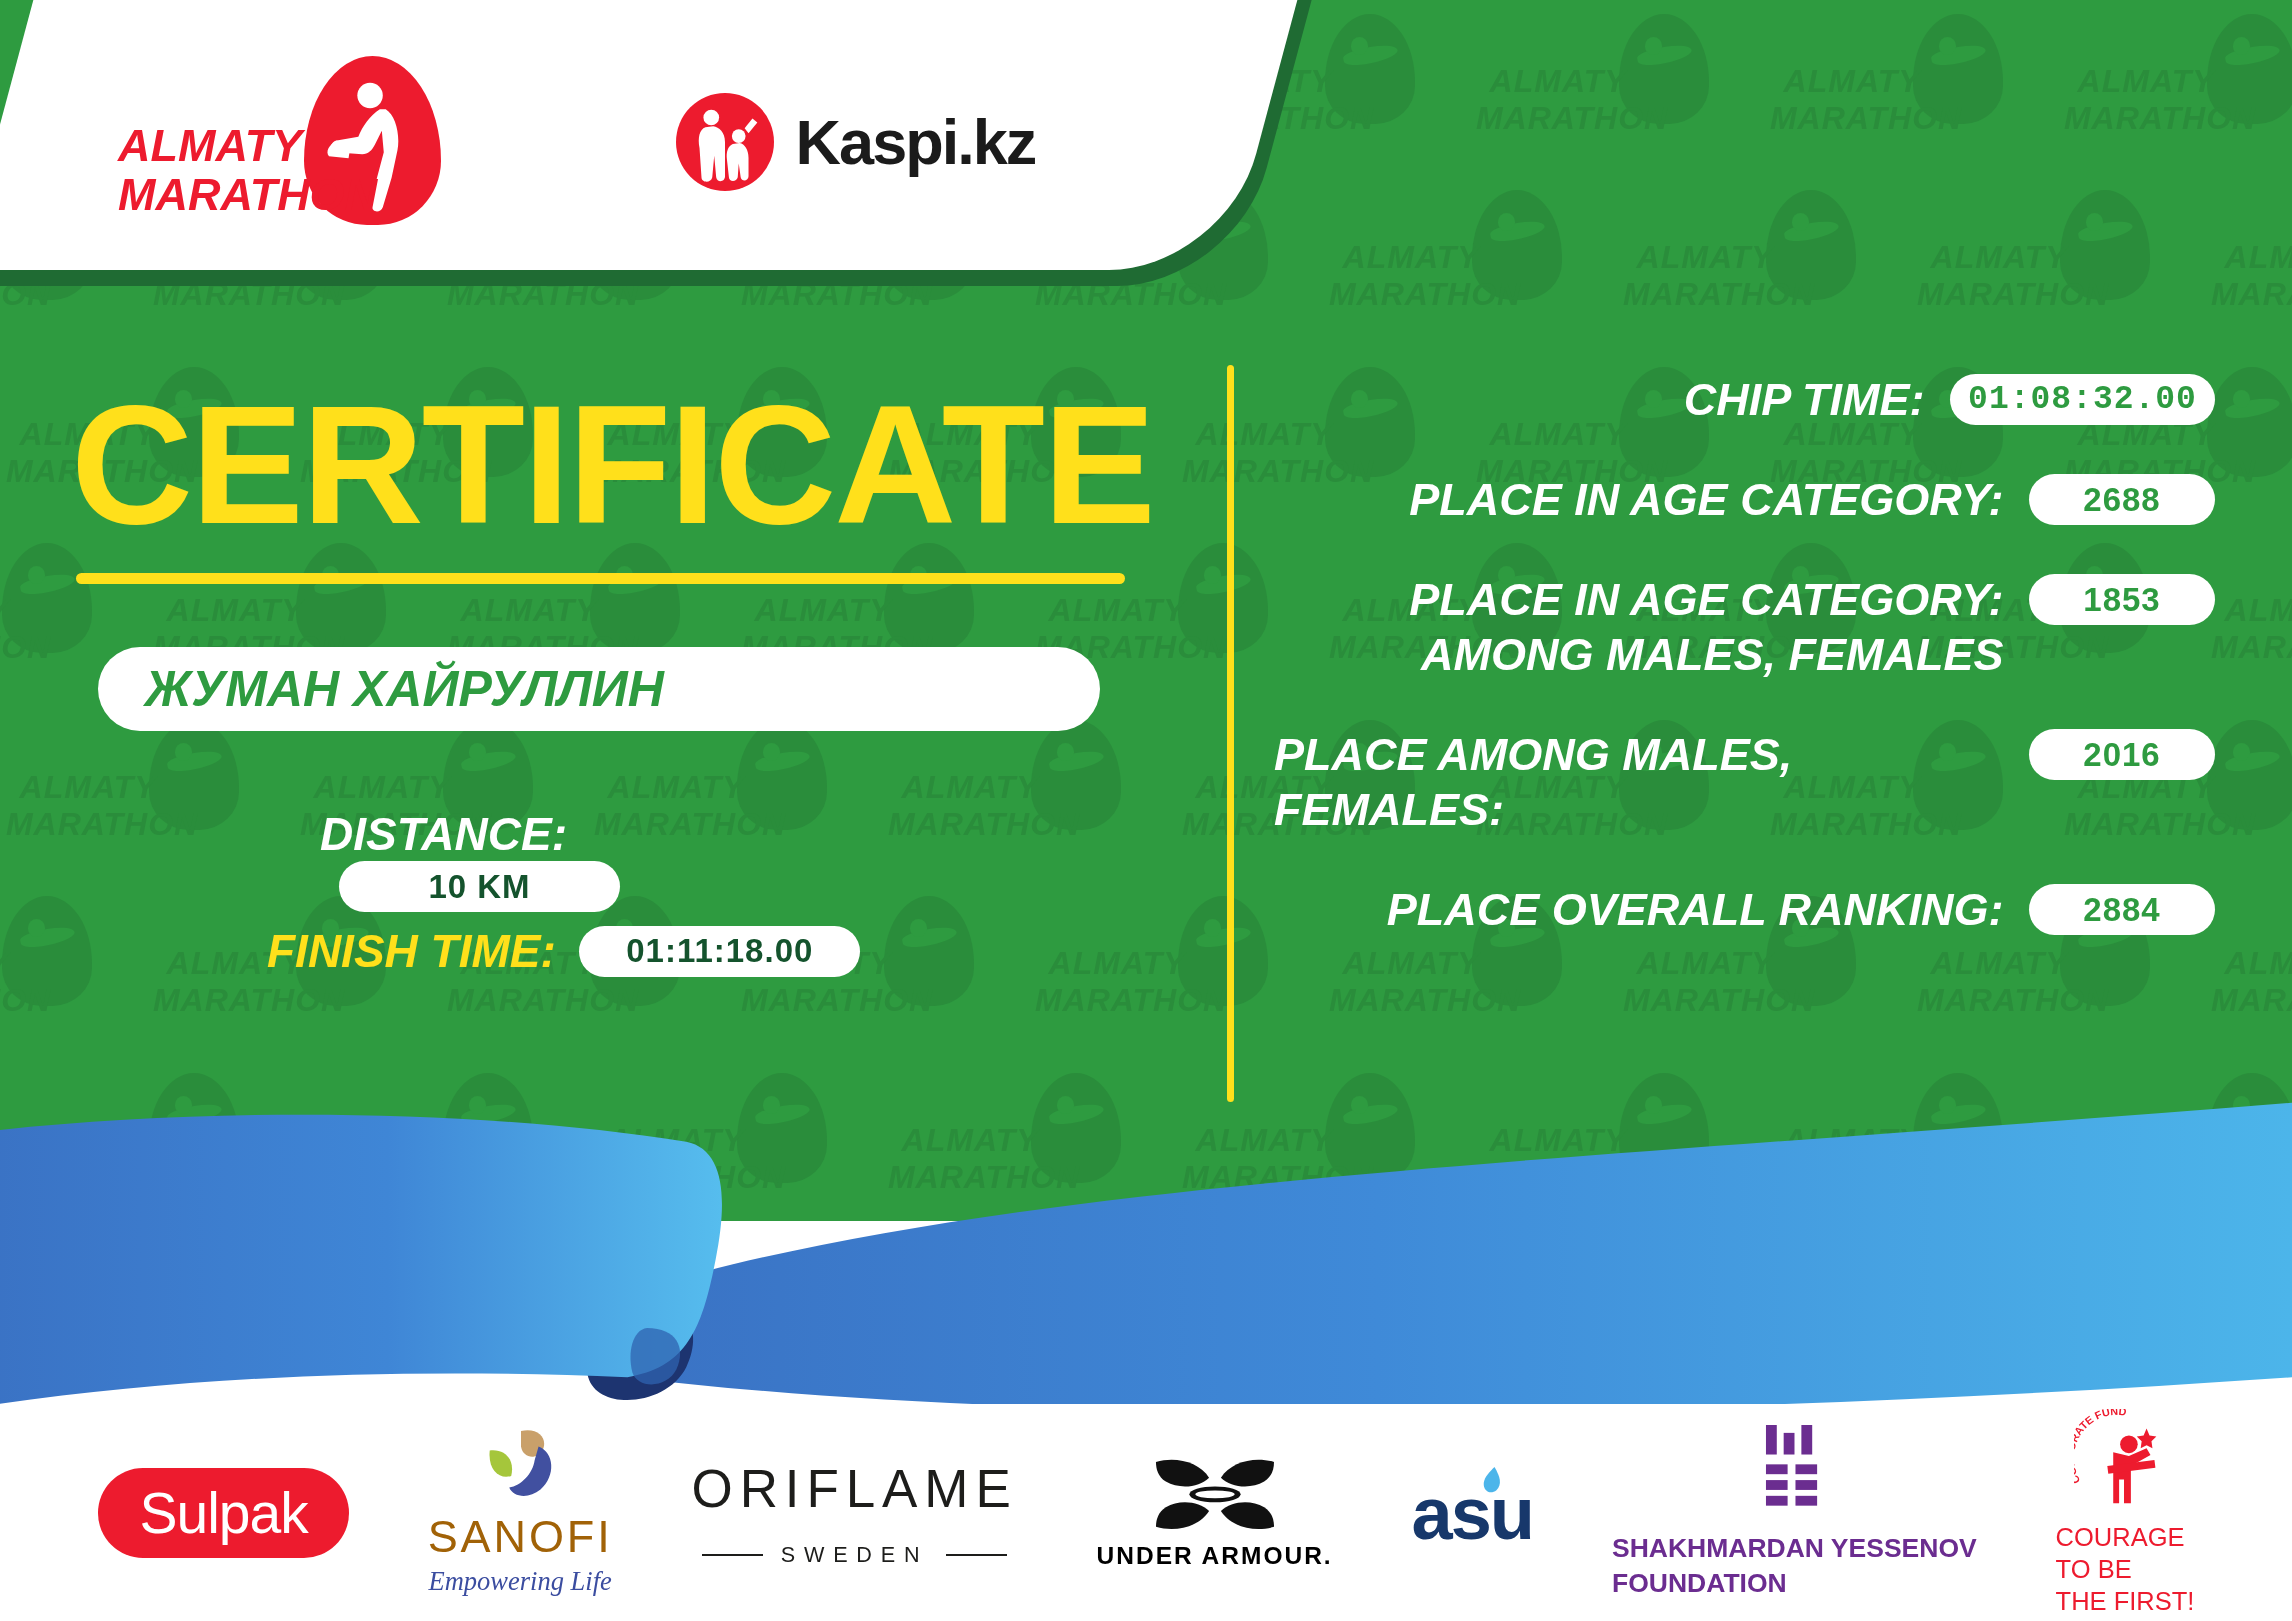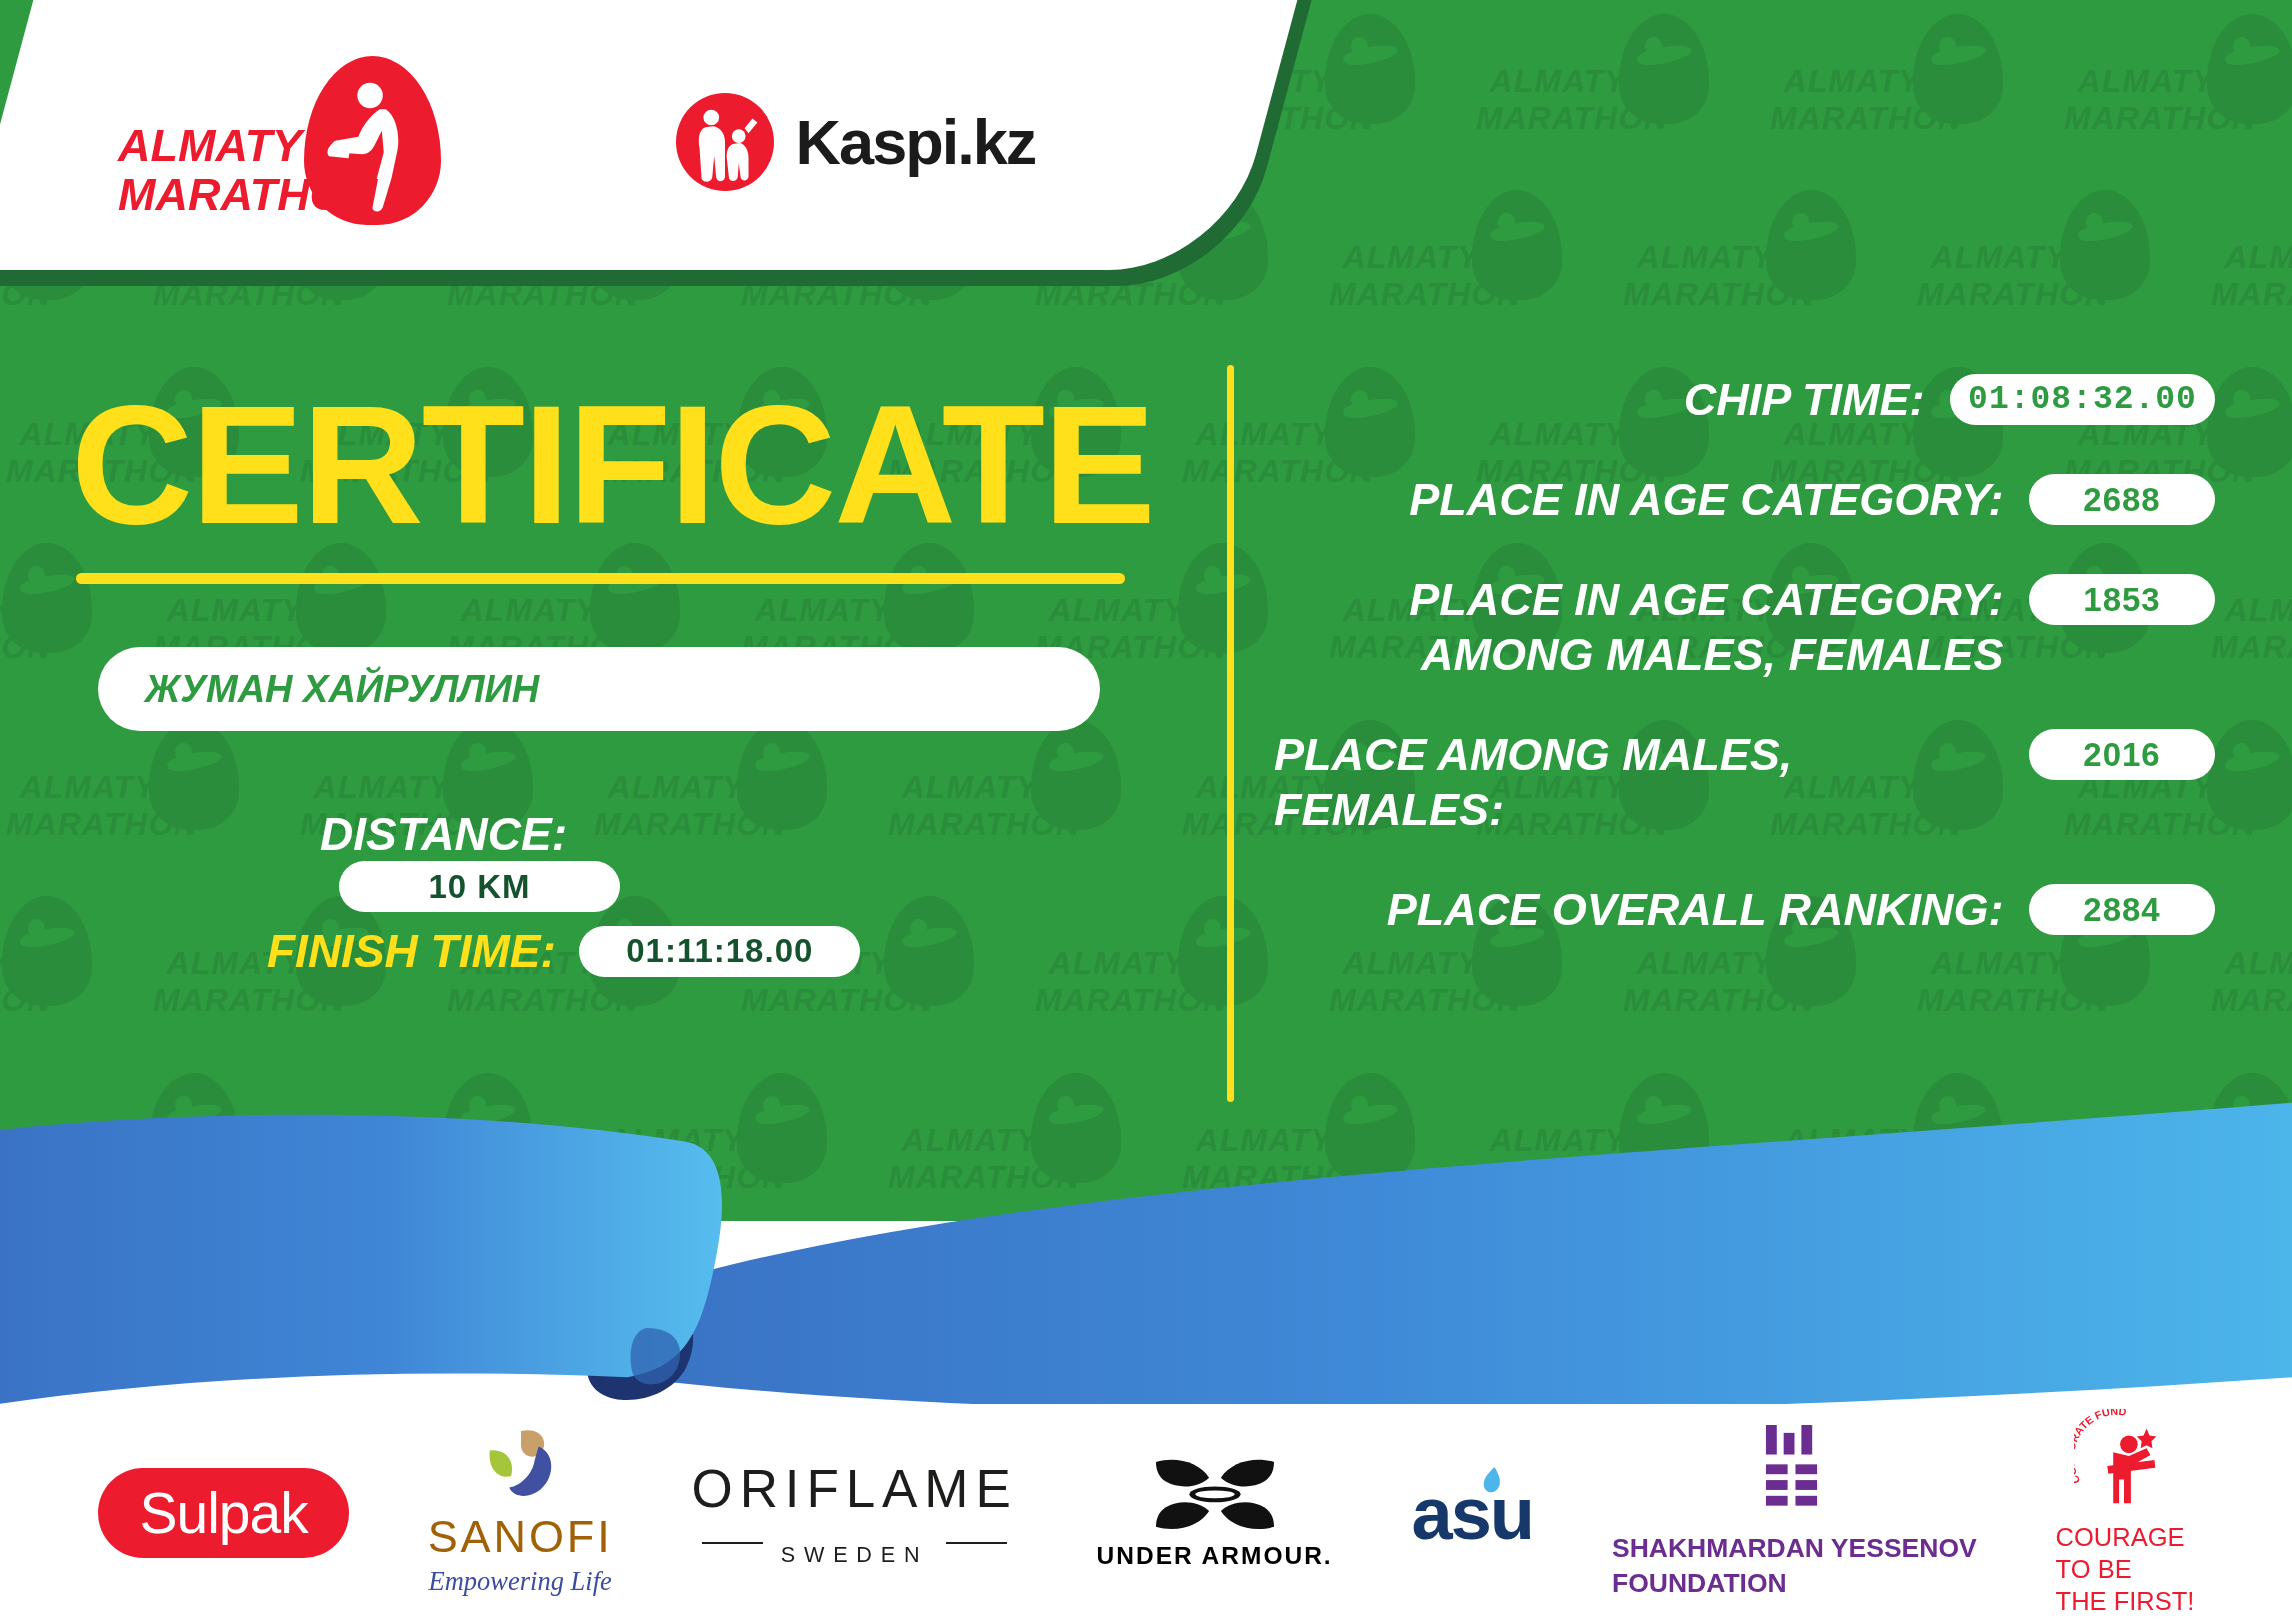"ЖУМАН ХАЙРУЛЛИН" .name-pill span { font-size: 38px -> 50px }
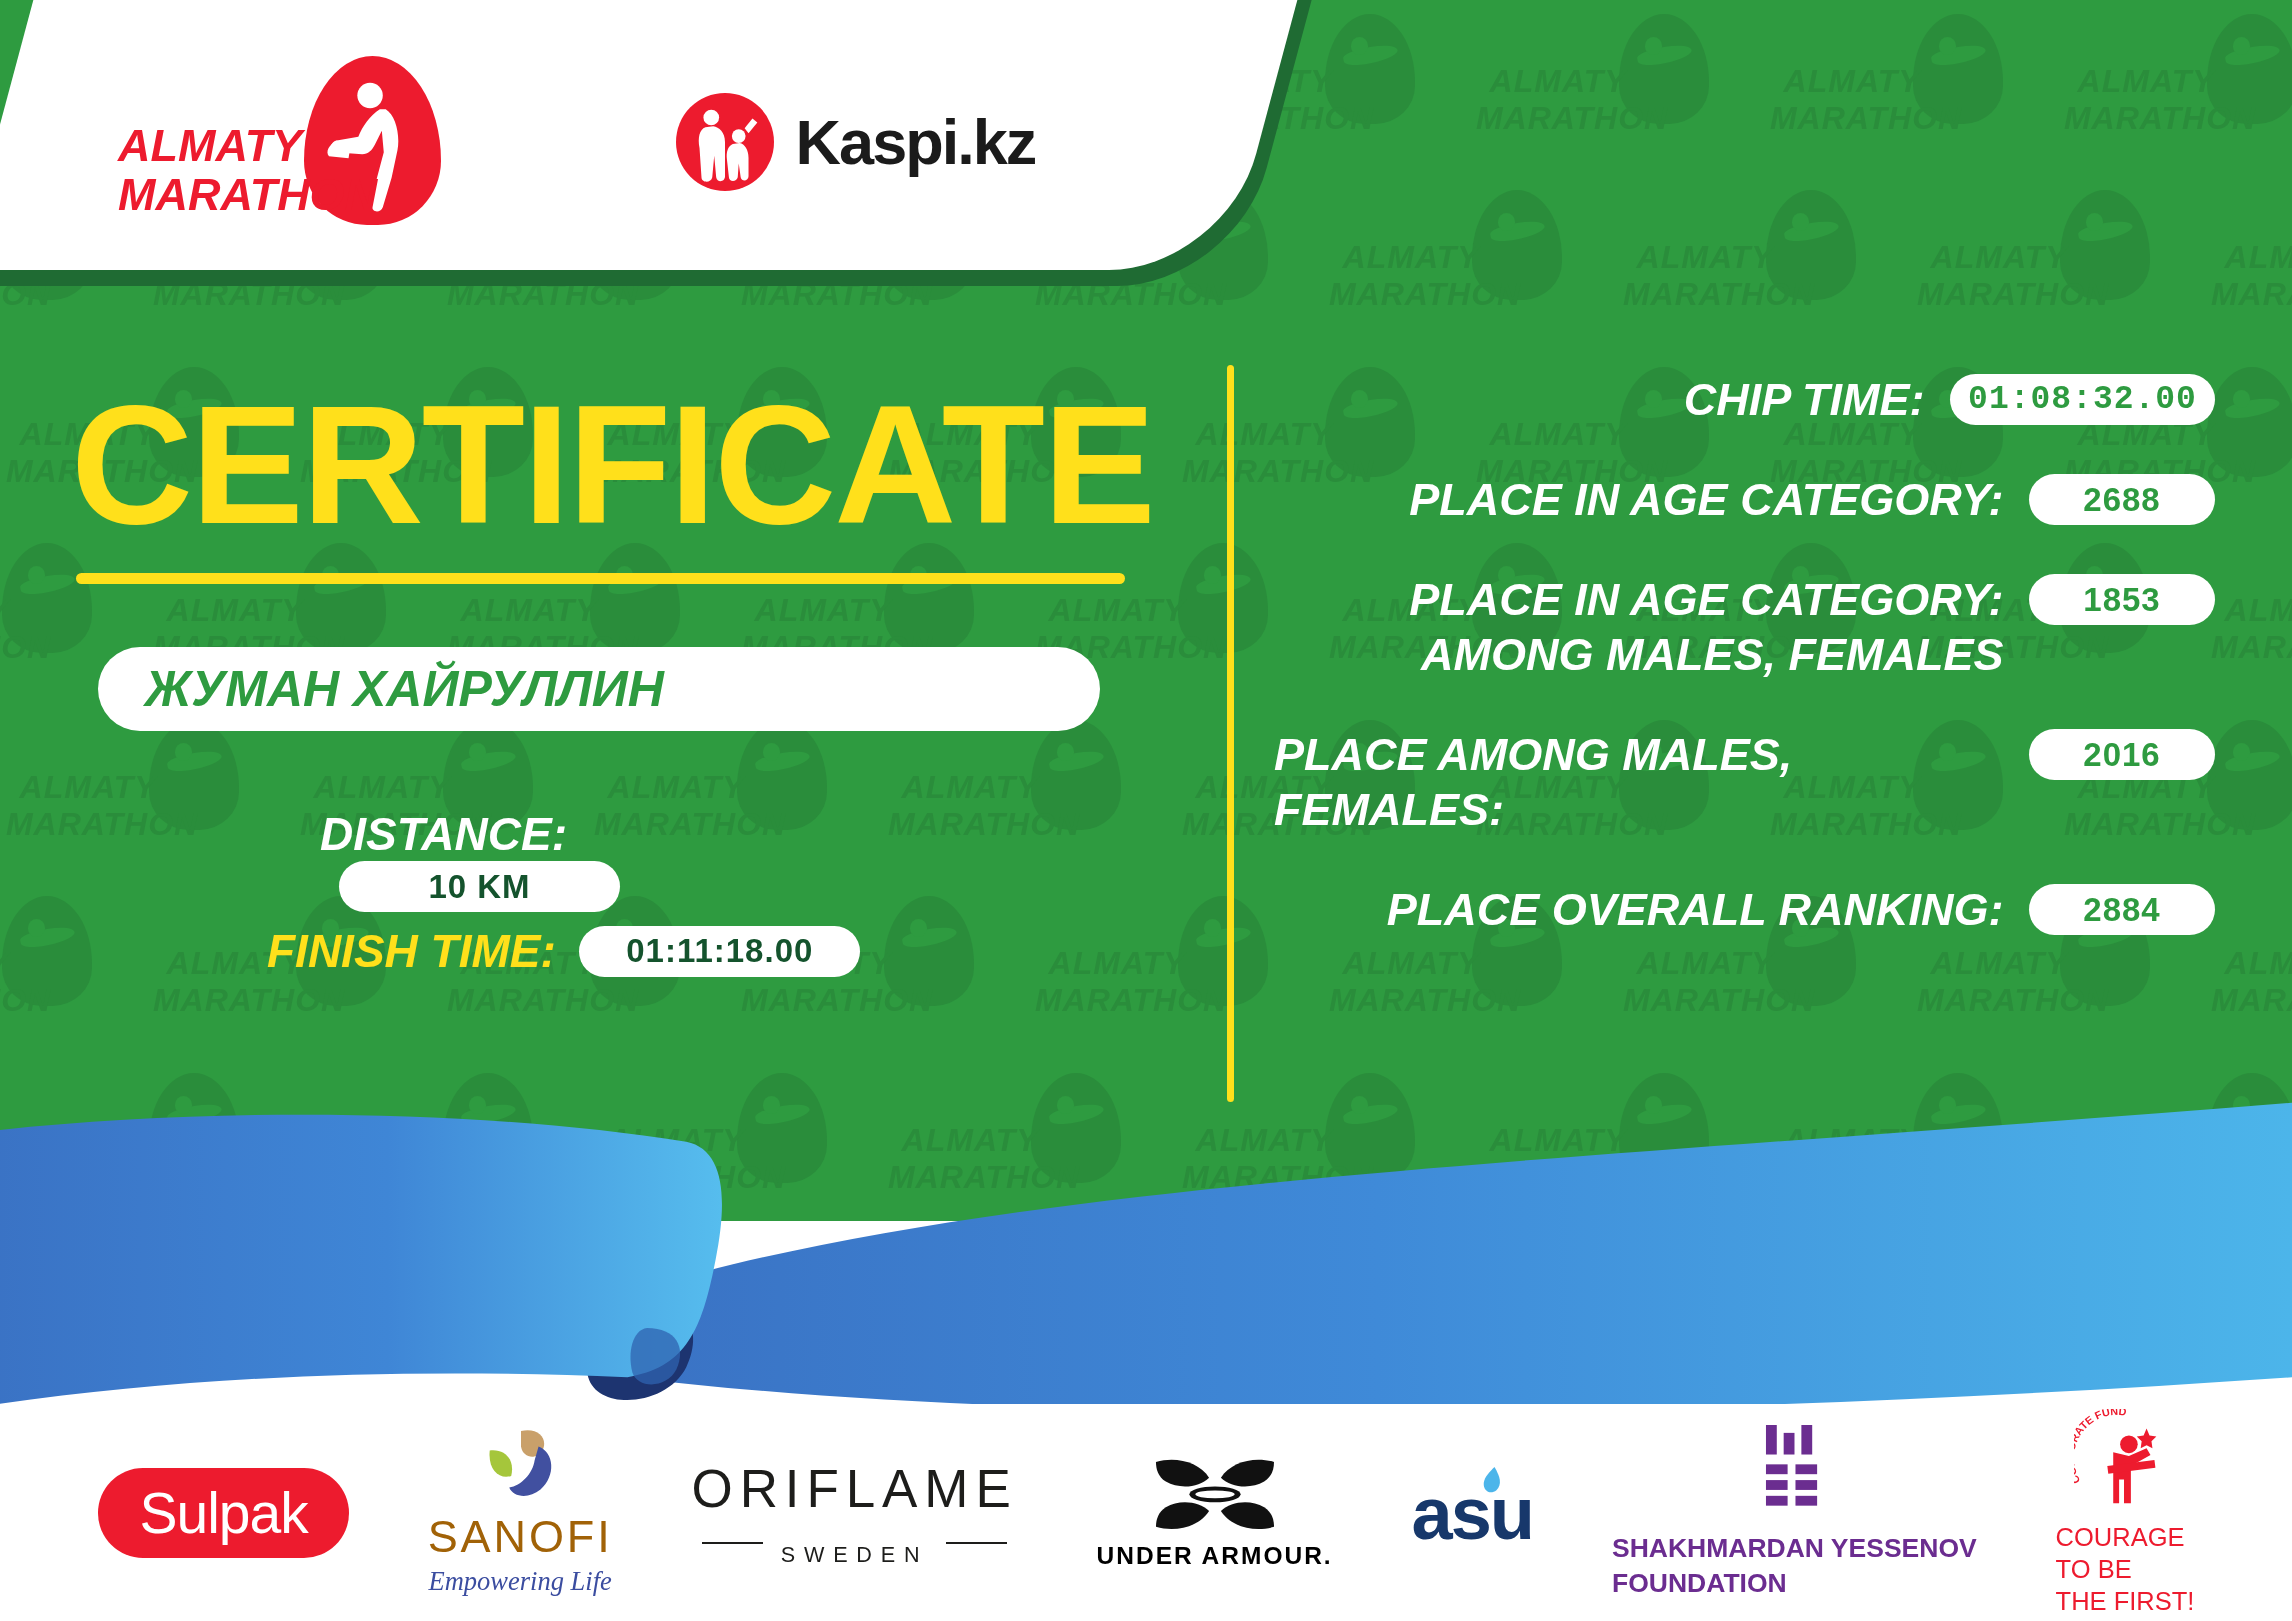"SWEDEN" .sp-ori-sub { align-items: flex-start -> center }
